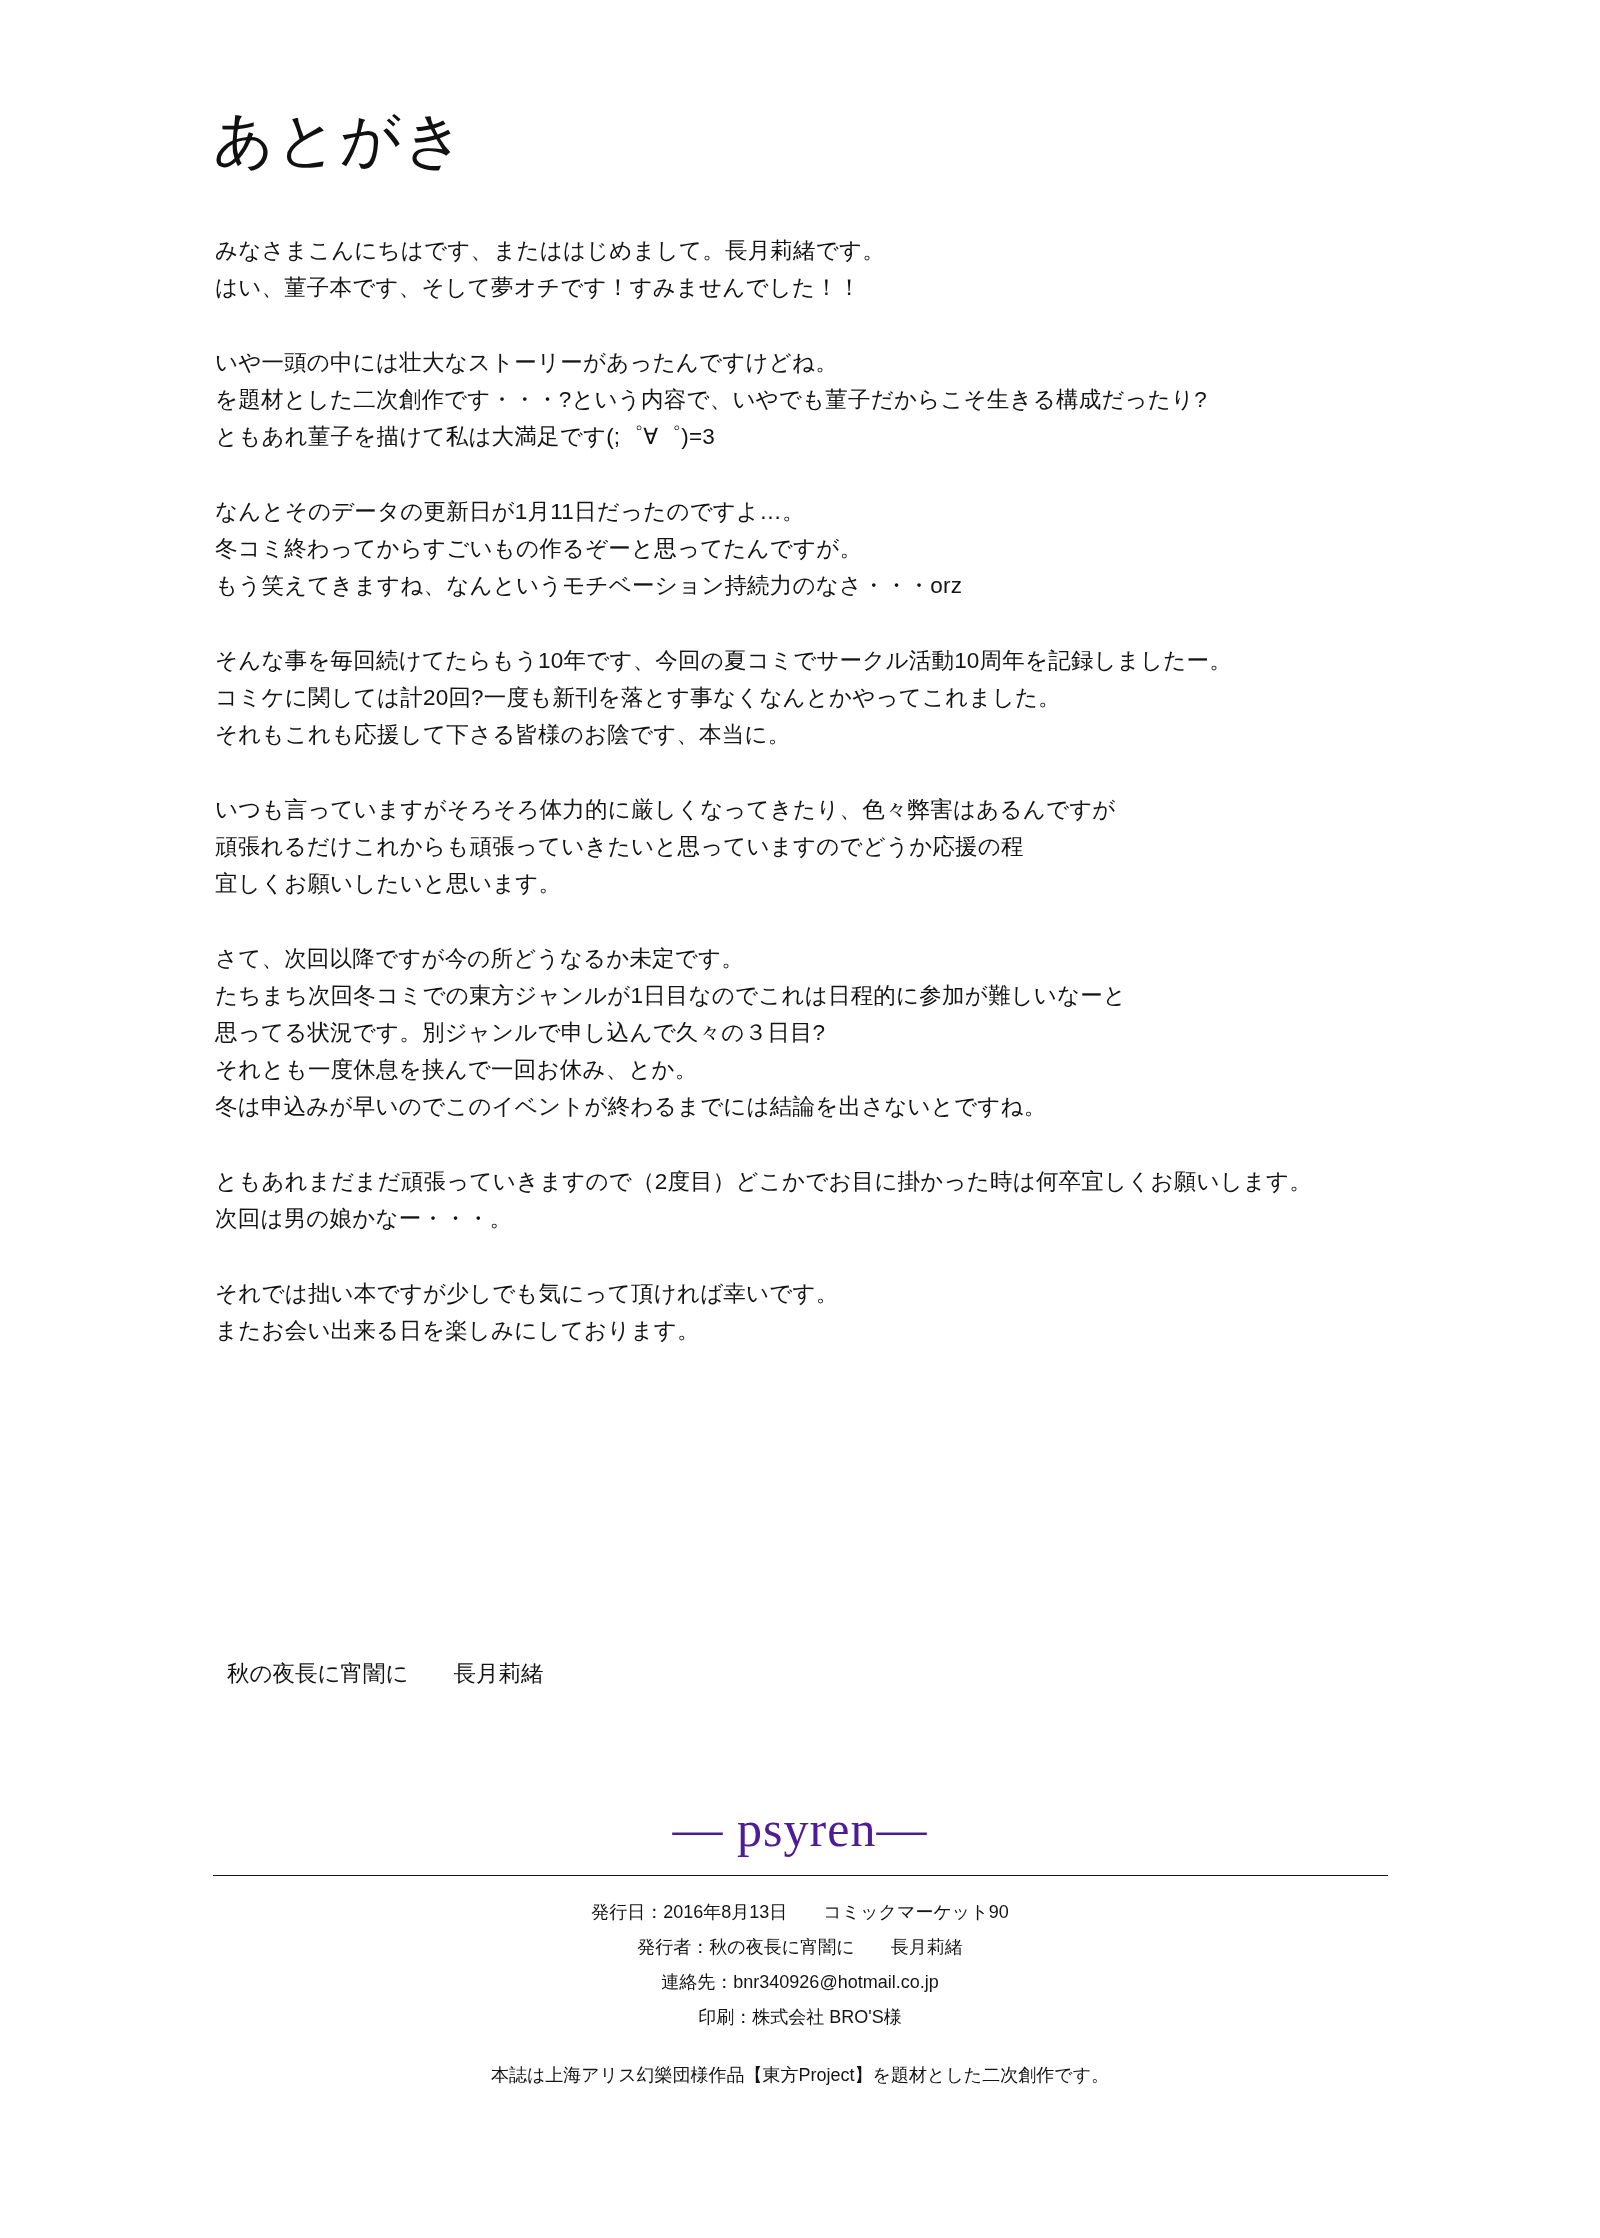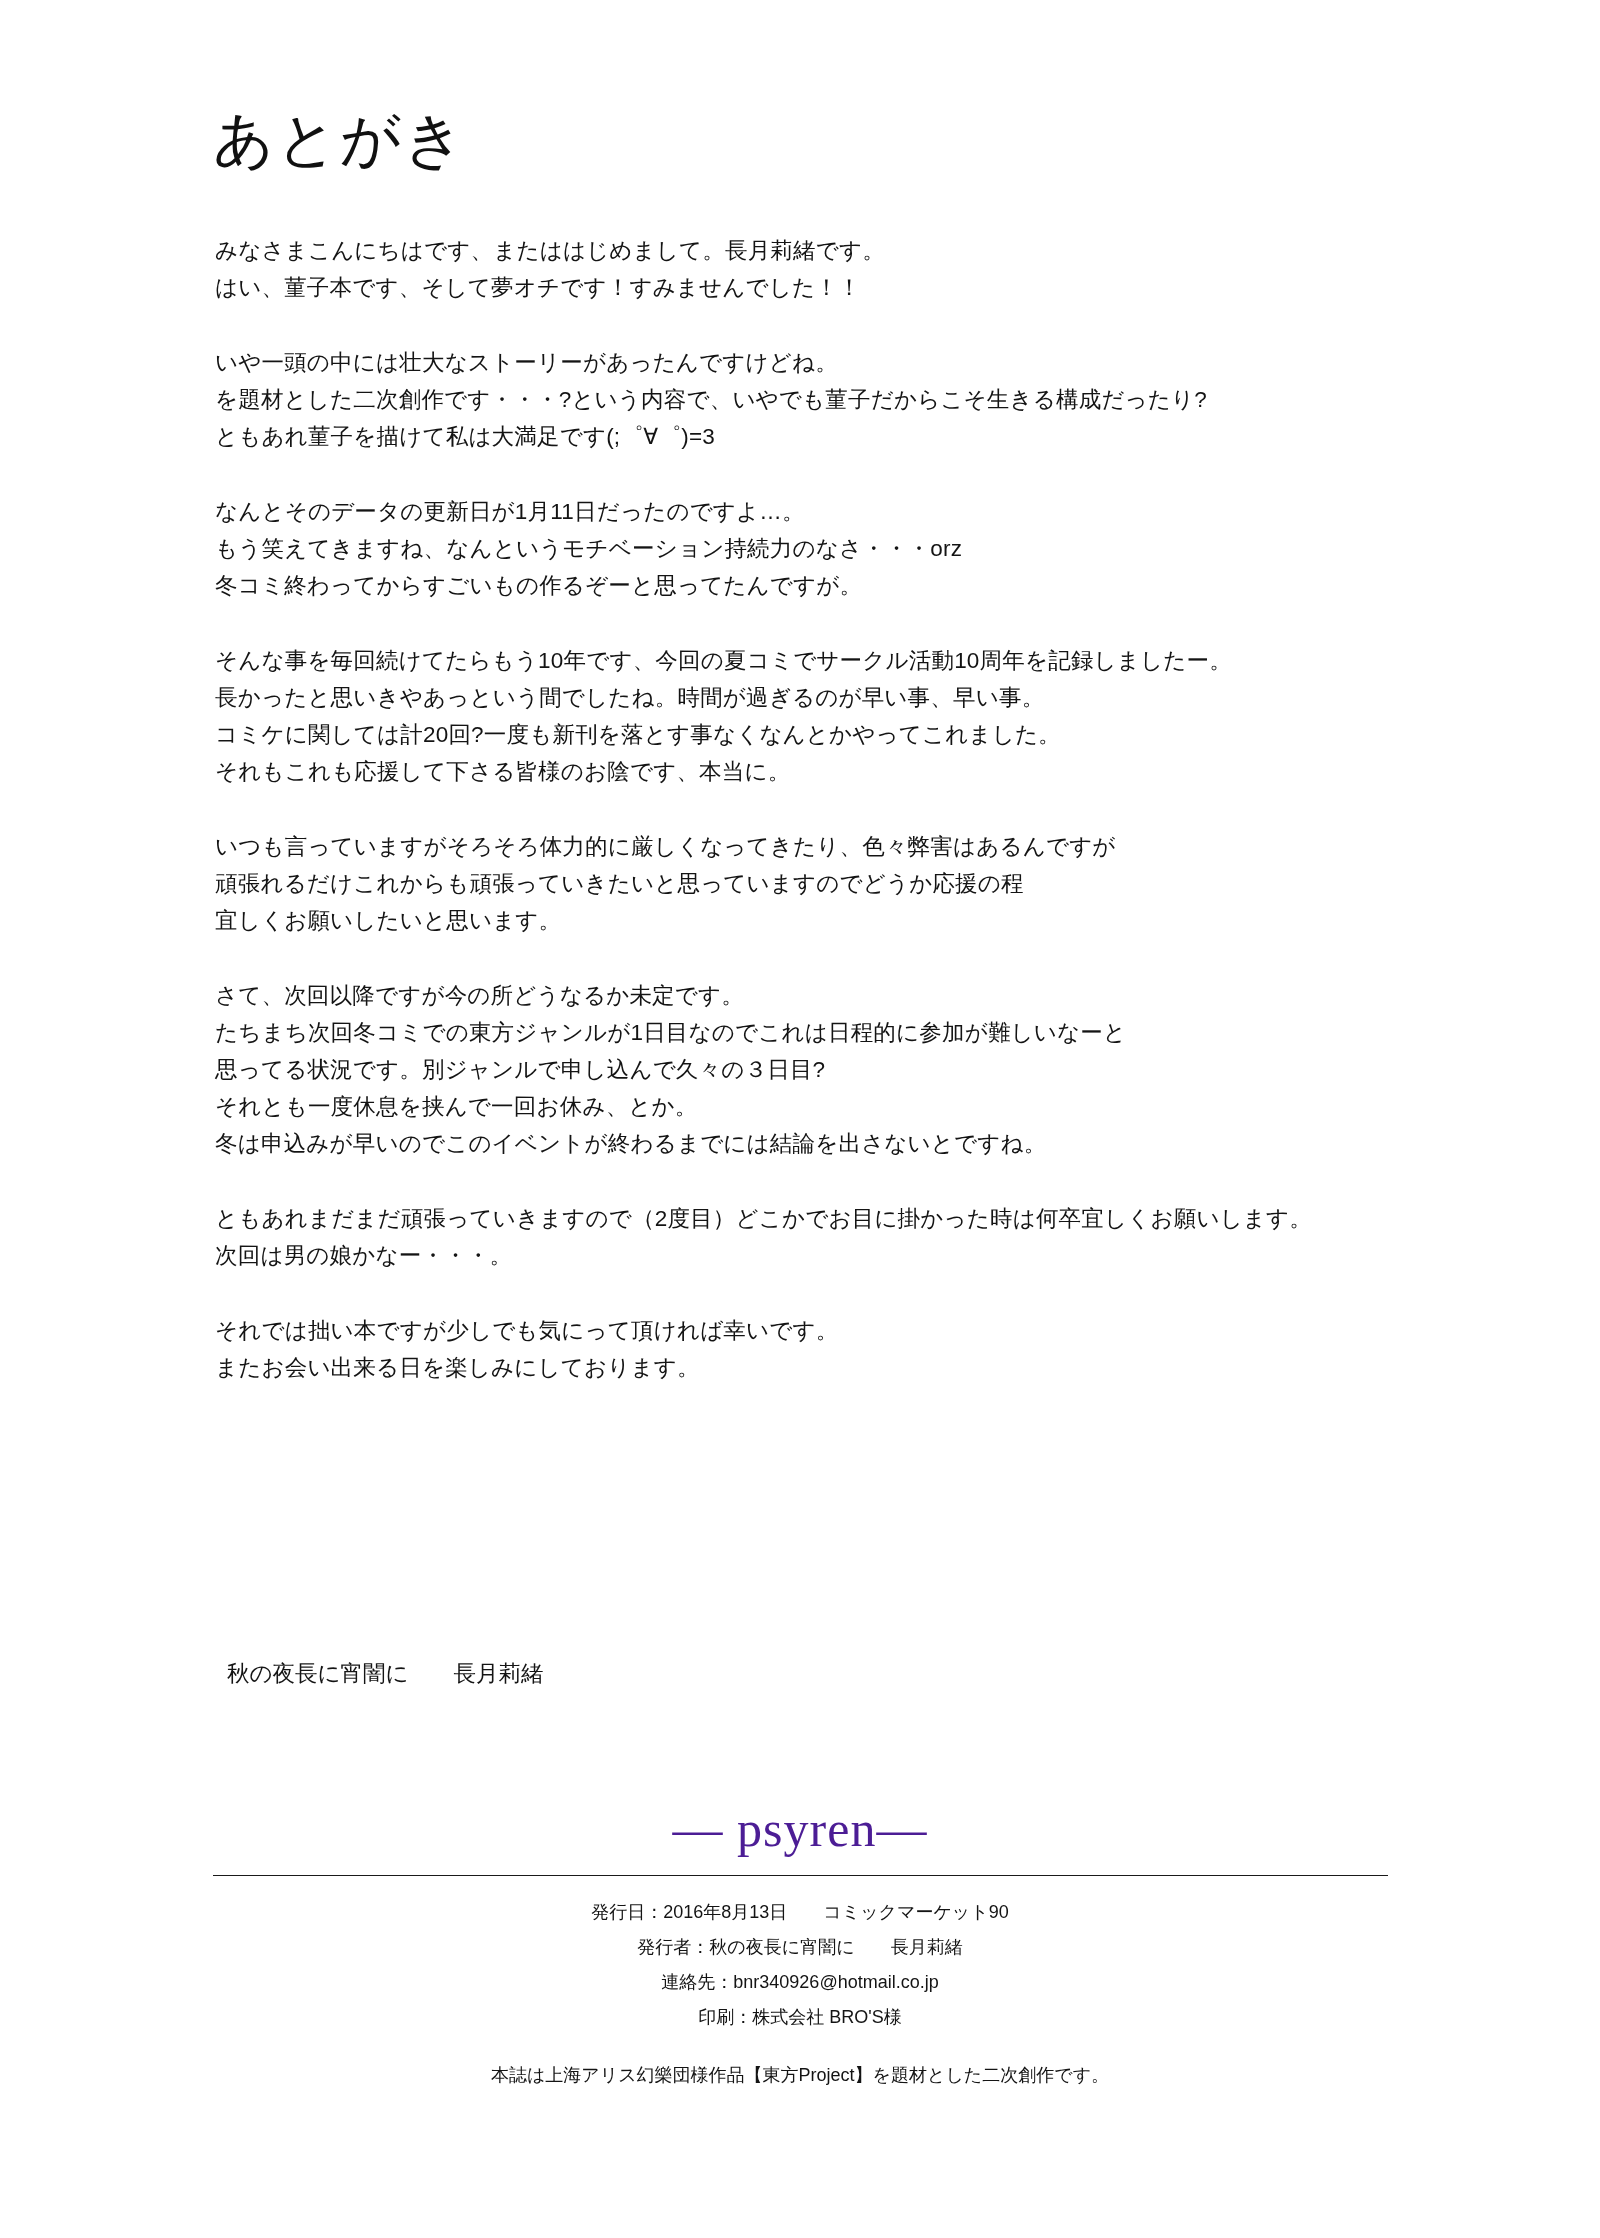"もう笑えてきますね、なんというモチベーション持続力のなさ・・・orz" div.line { order: before "冬コミ終わってからすごいもの作るぞーと思ってたんですが。" -> after "冬コミ終わってからすごいもの作るぞーと思ってたんですが。" }
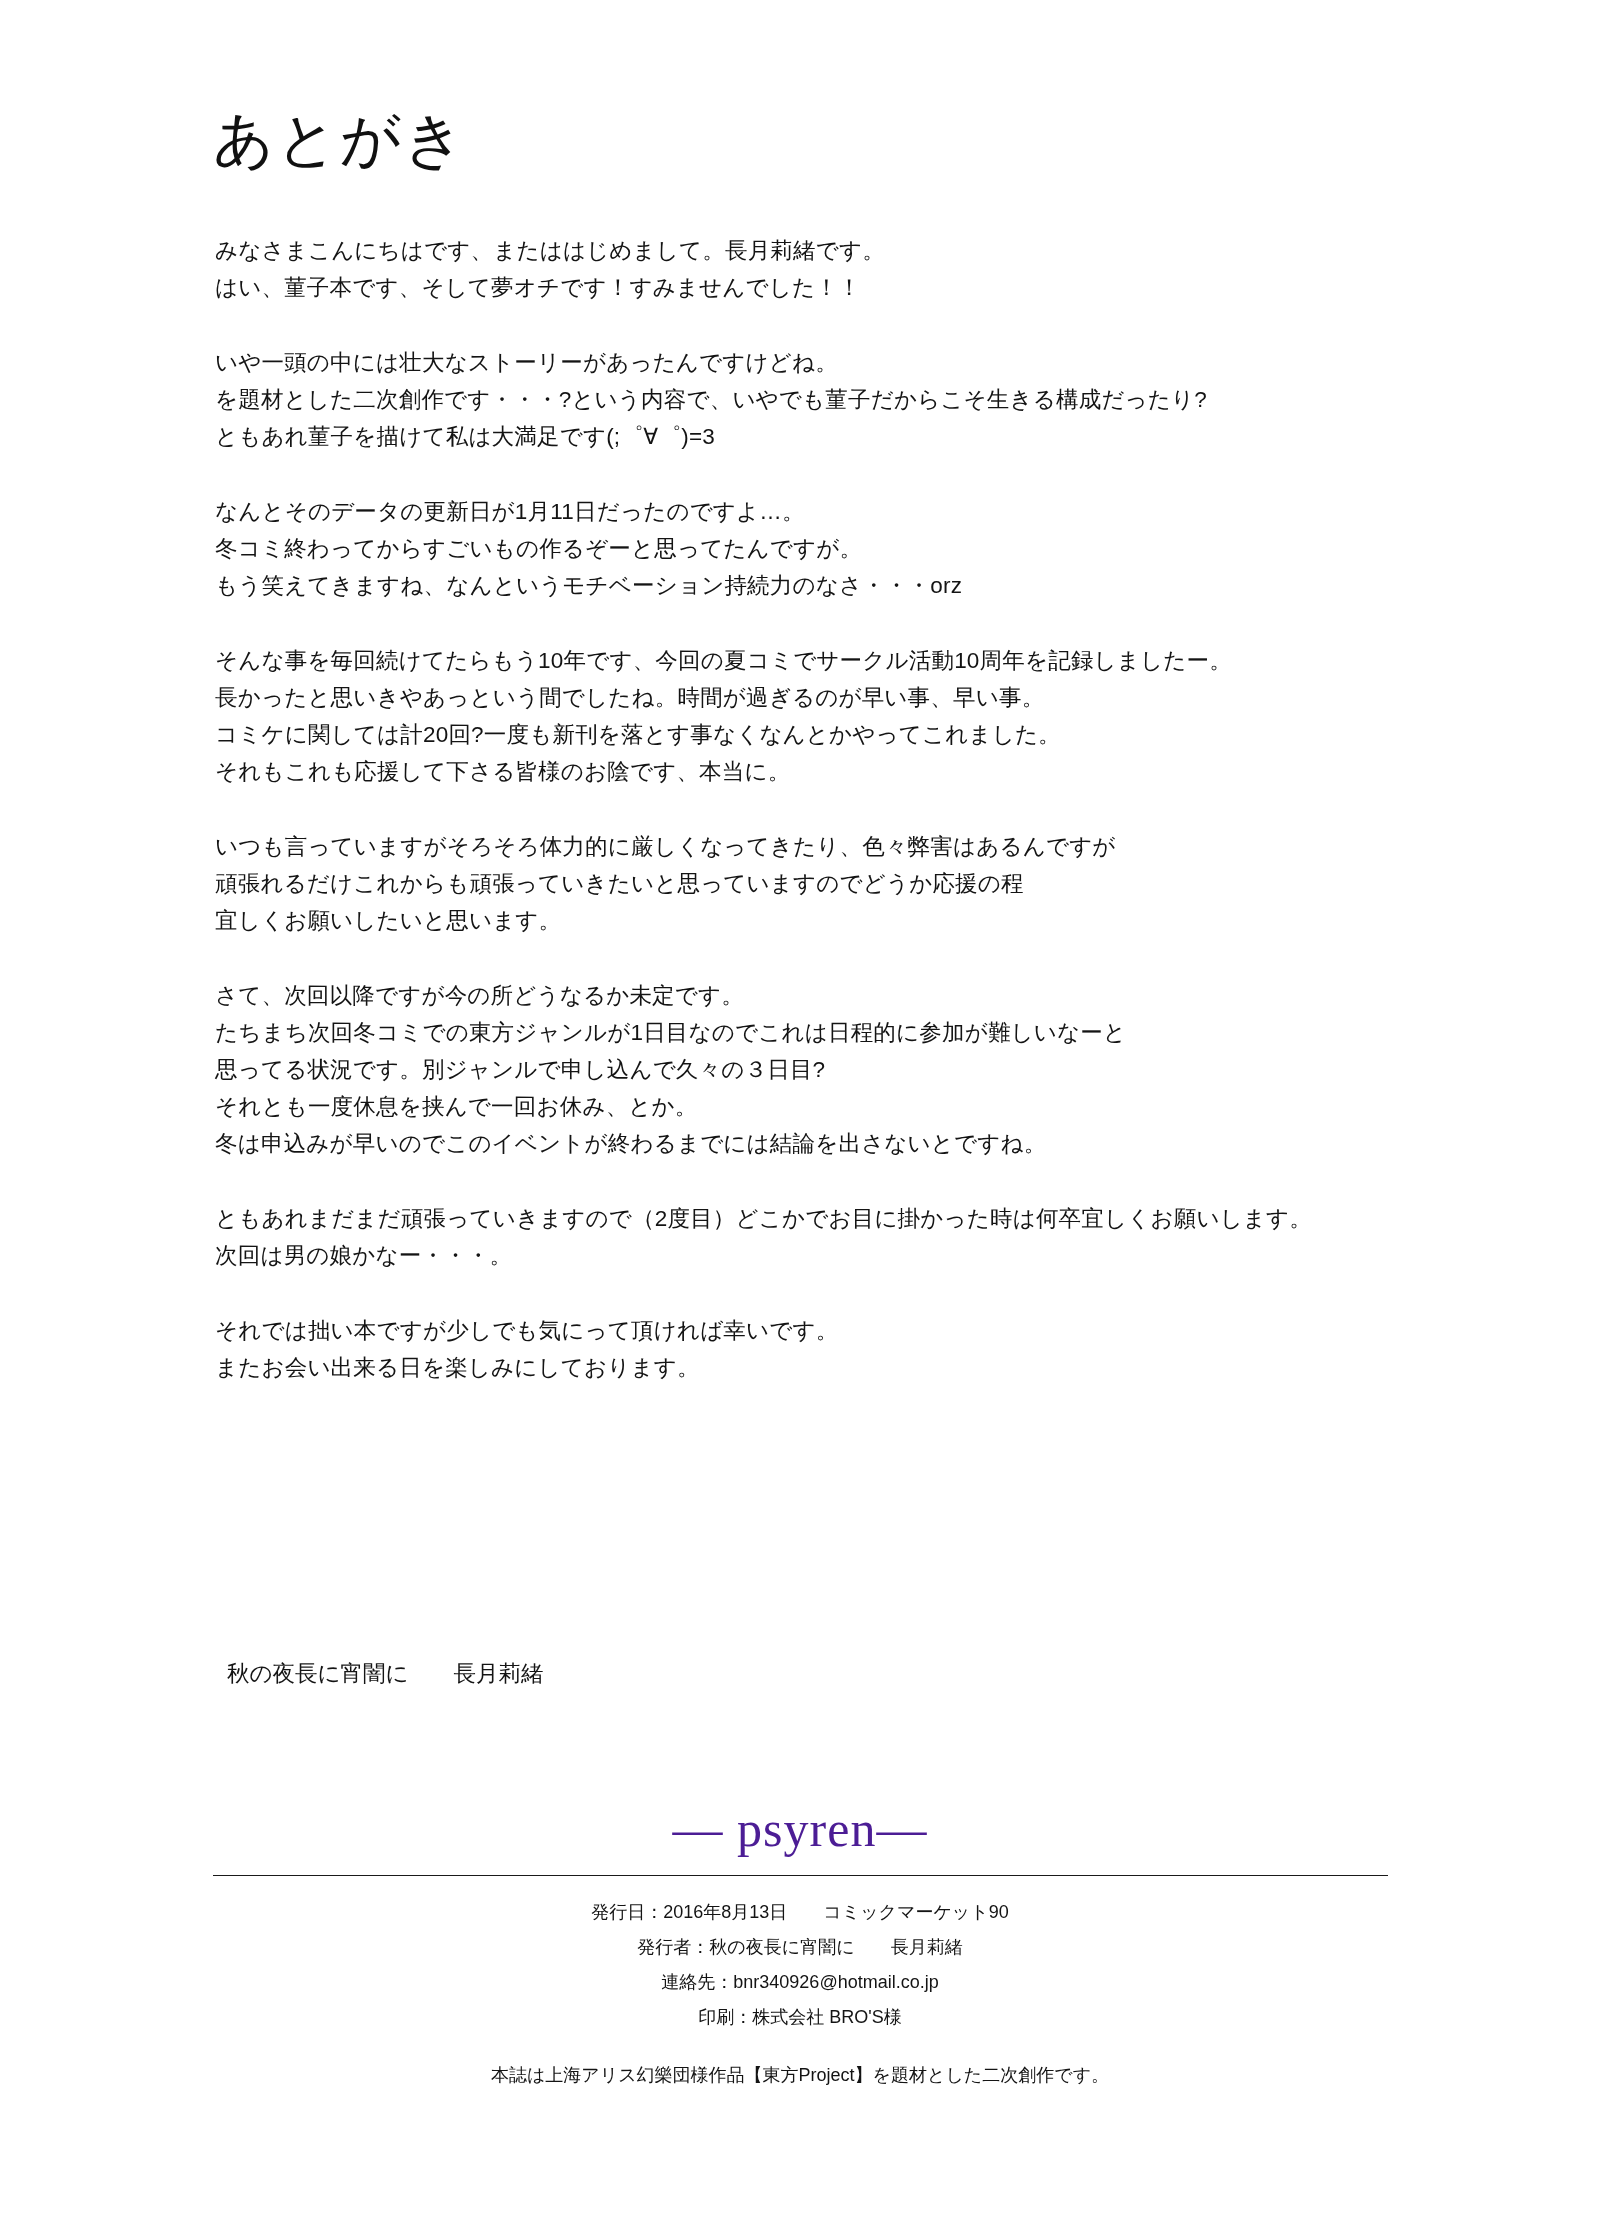"長かったと思いきやあっという間でしたね。時間が過ぎるのが早い事、早い事。" div.line { html: <div>長かったと思いきやあっという間でしたね。時間が過ぎるのが早い事、早い事。</div> -> none }
